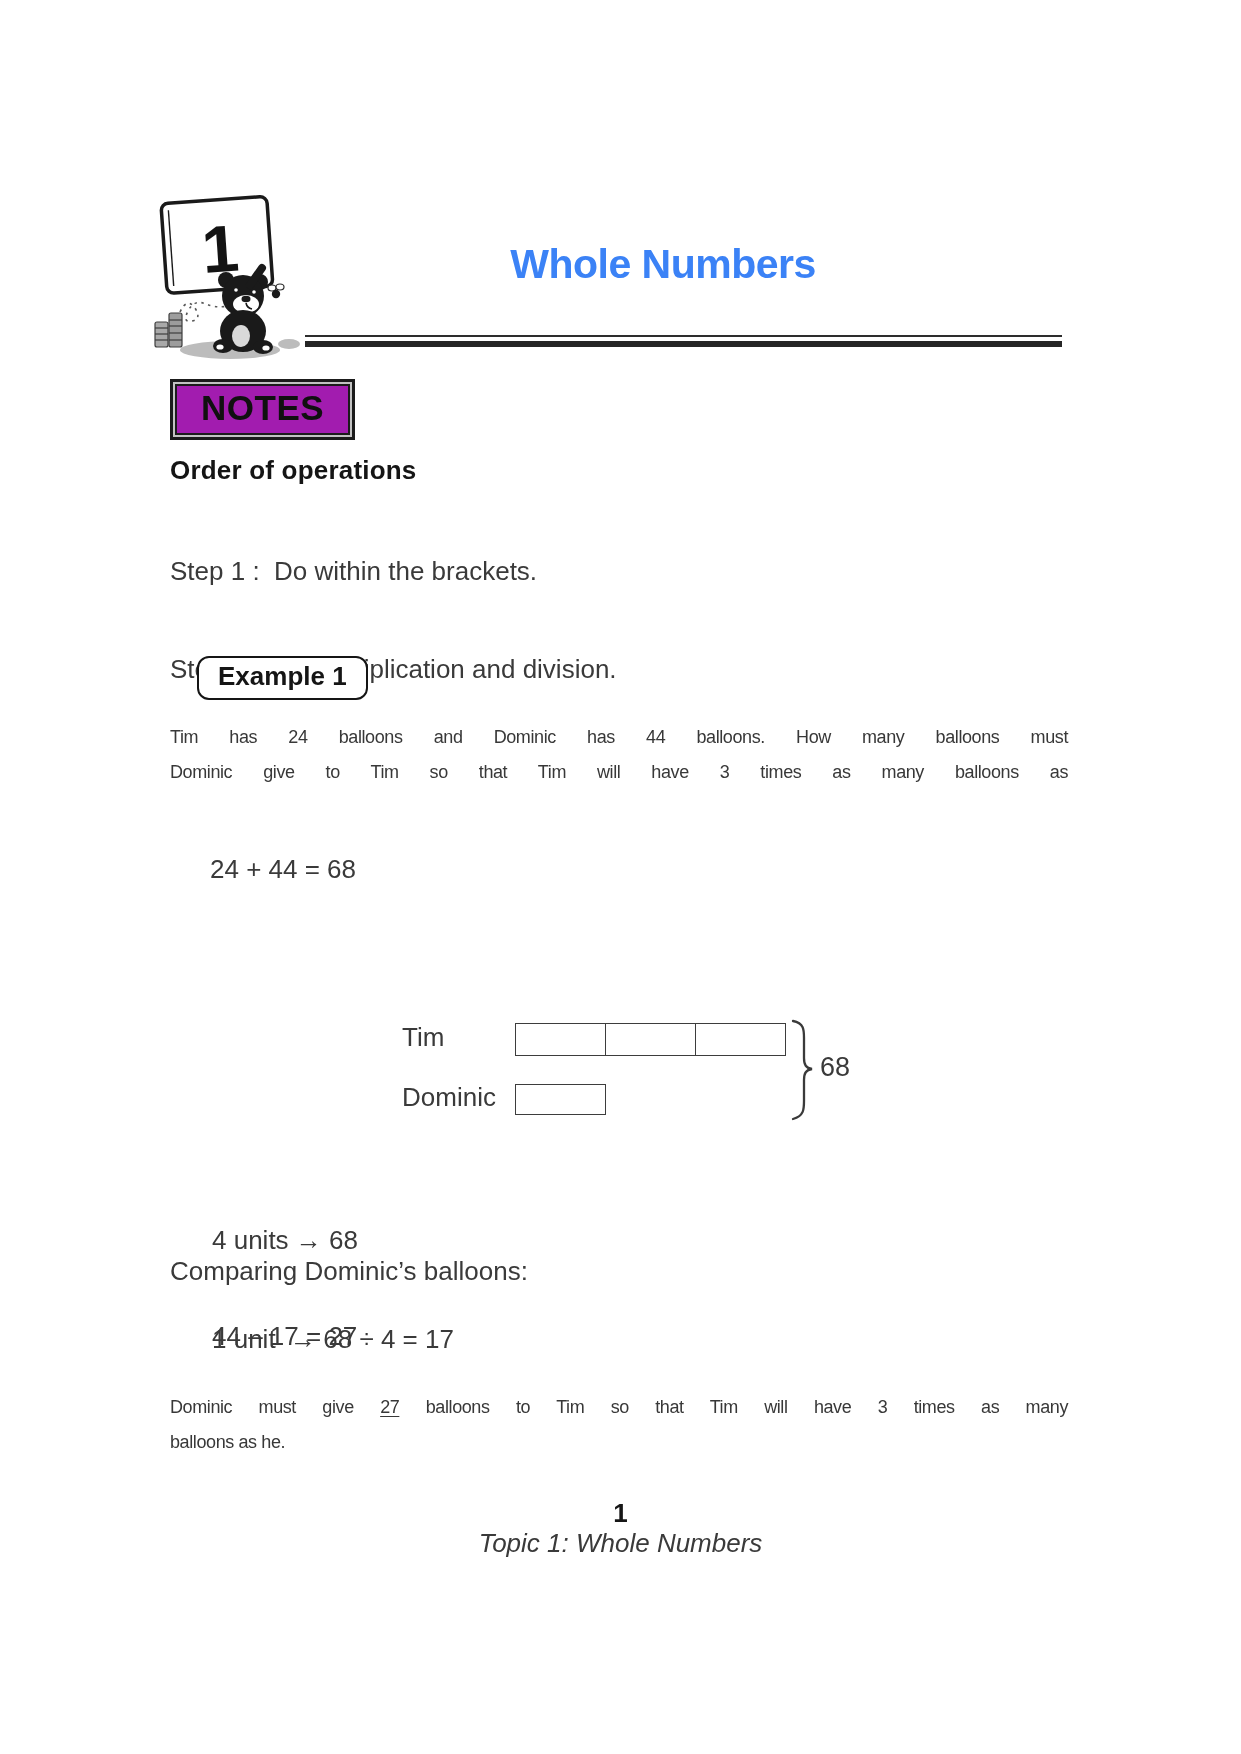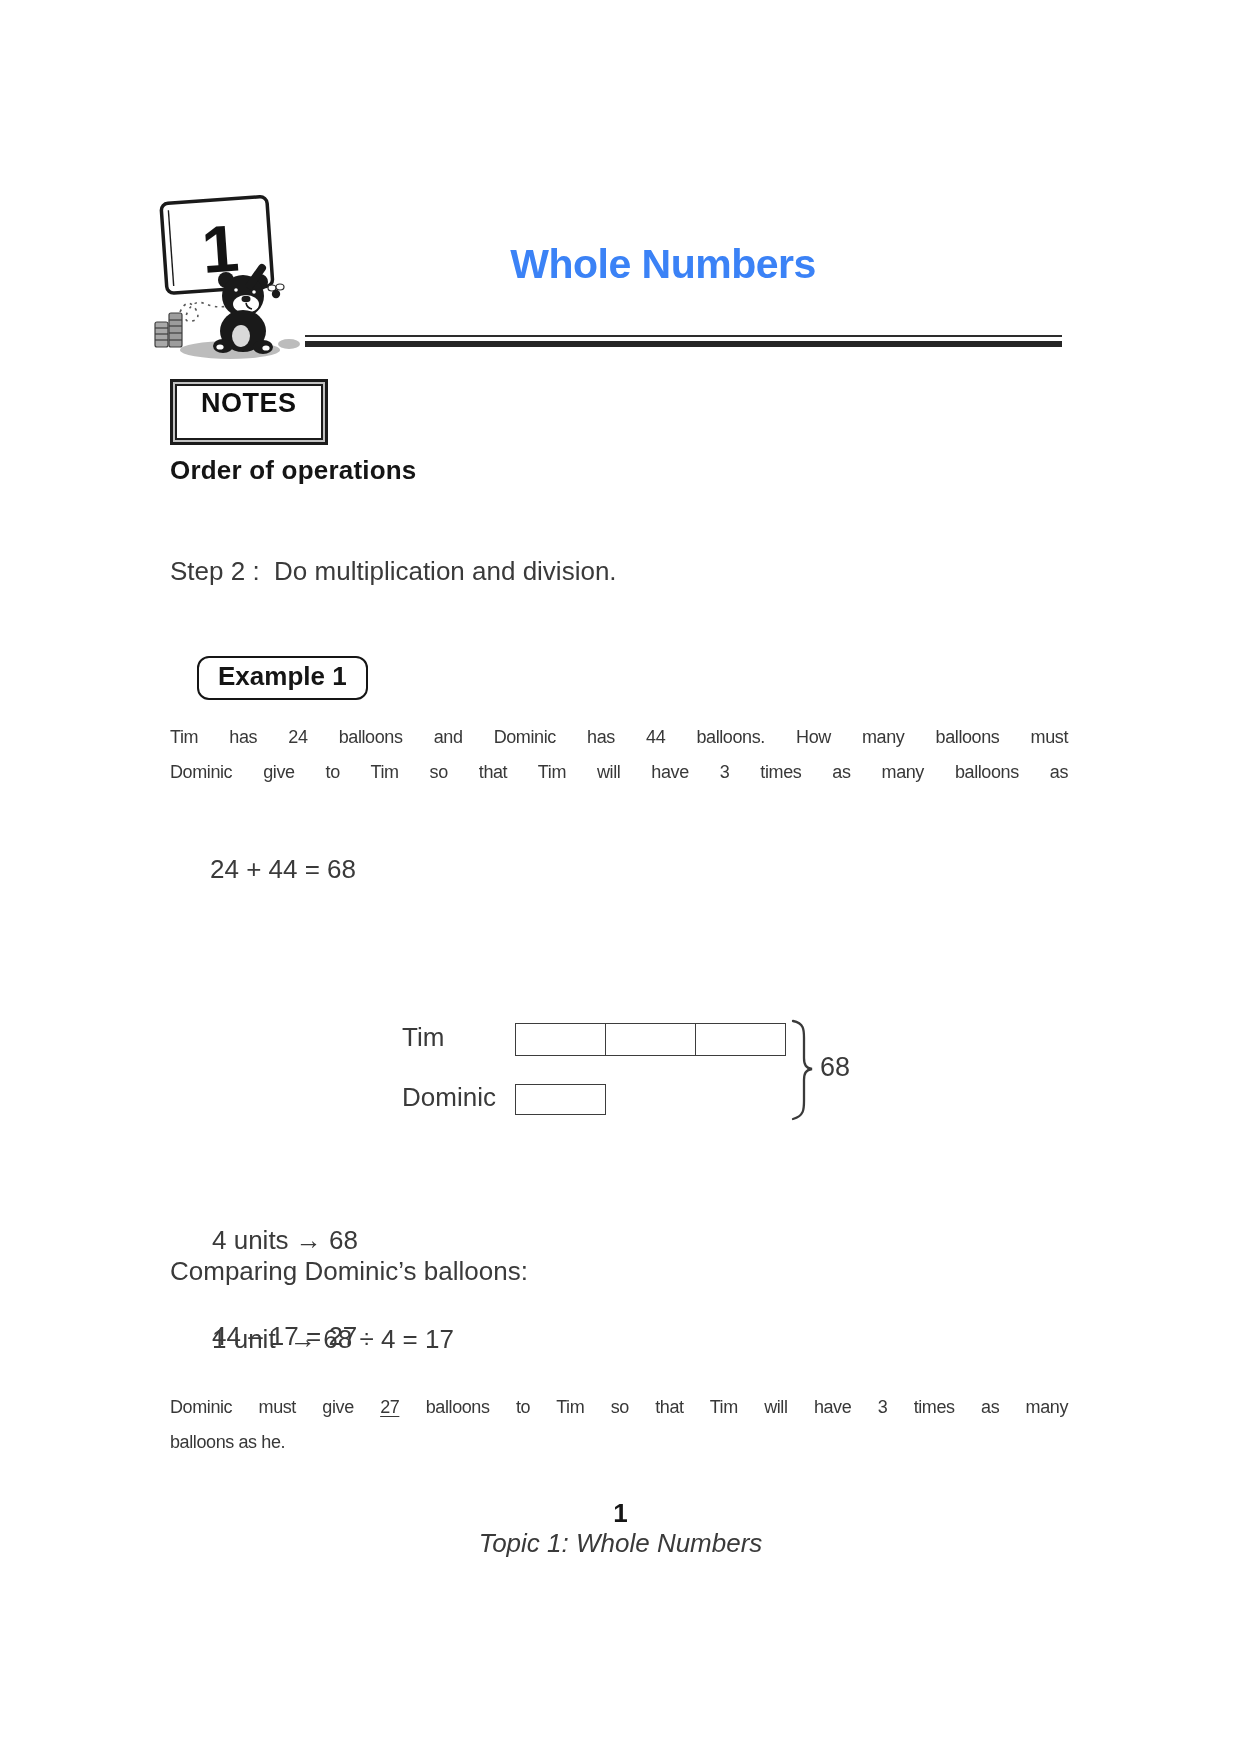"NOTES" .notes-inner { background: #ffffff -> #a21caf; font-size: 27px -> 35px; padding: 2px 24px 19px -> 2px 24px 5px }
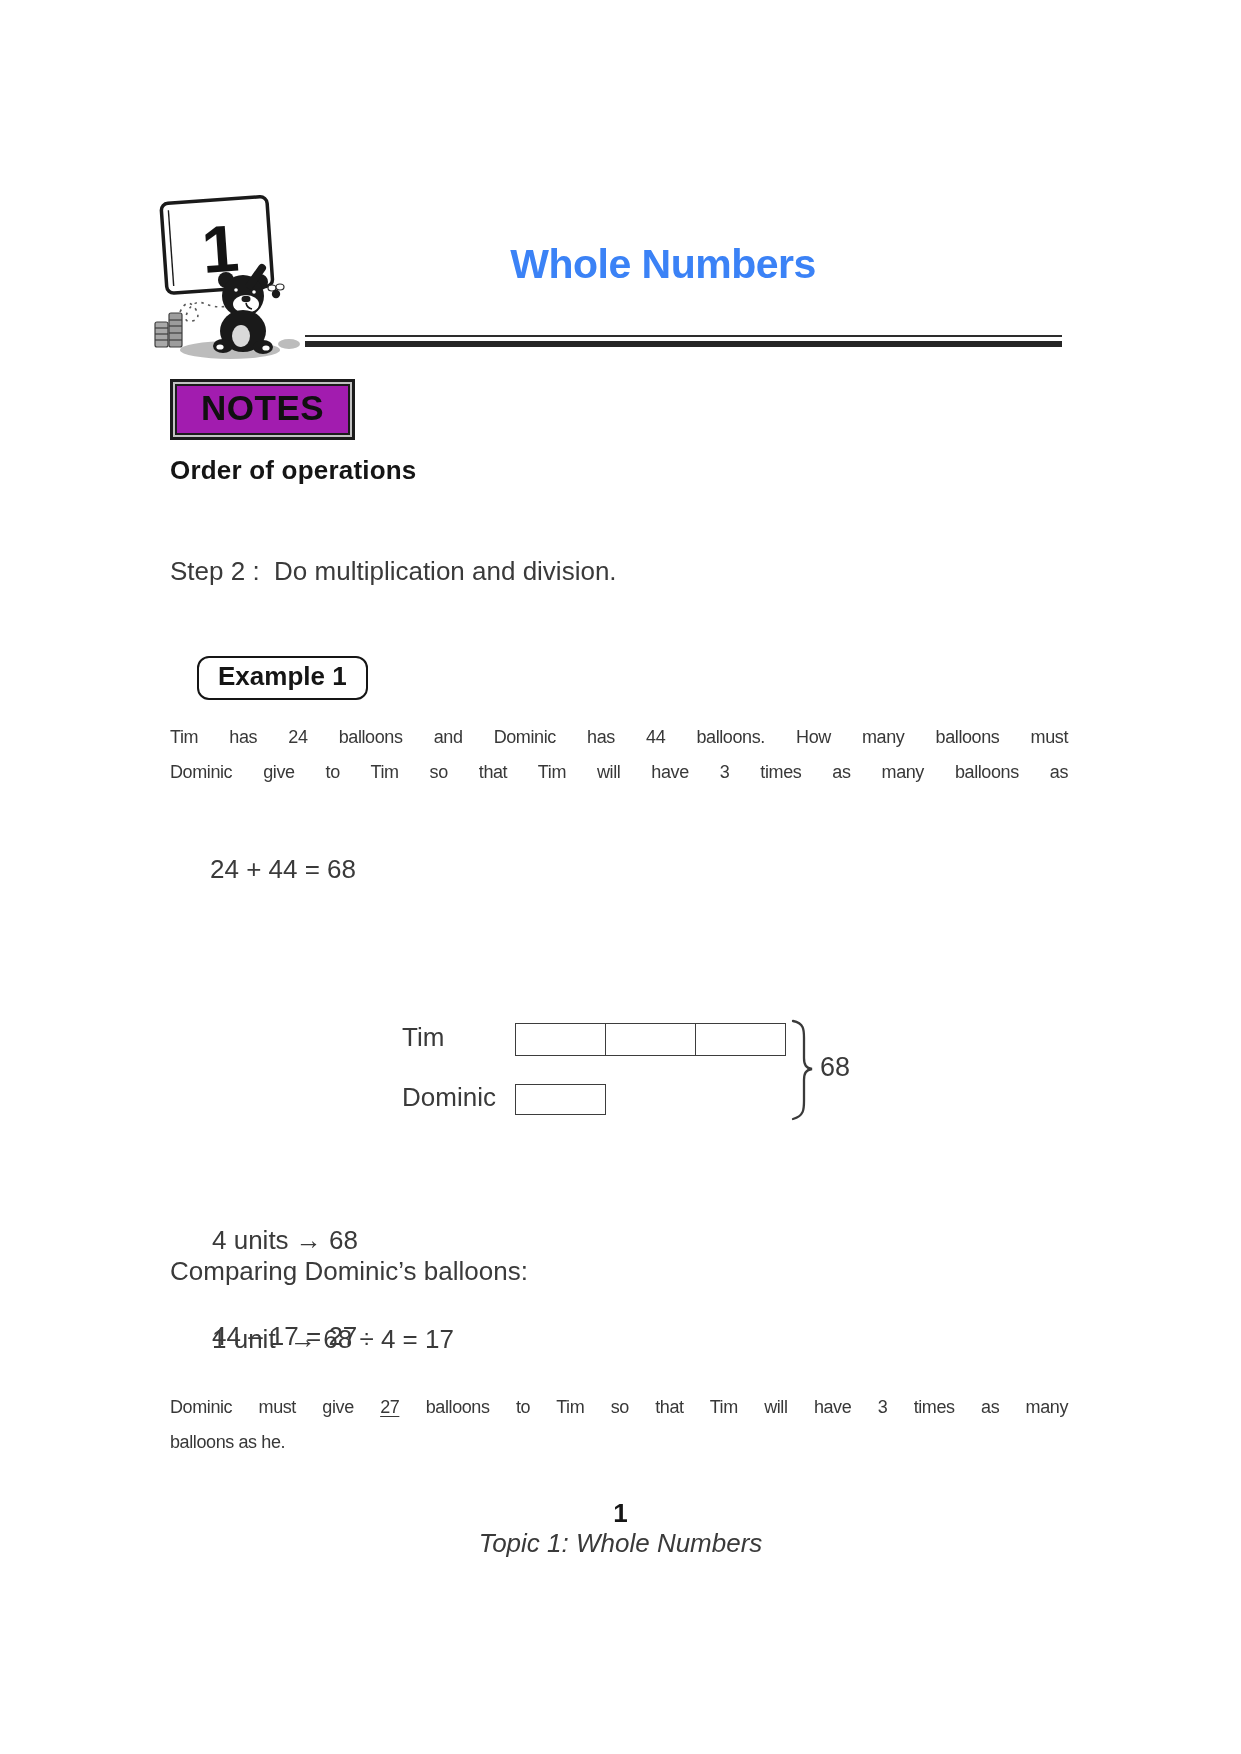"Step 1 : Do within" div { html: none -> <div>Step 1 : Do within the brackets.</div> }
